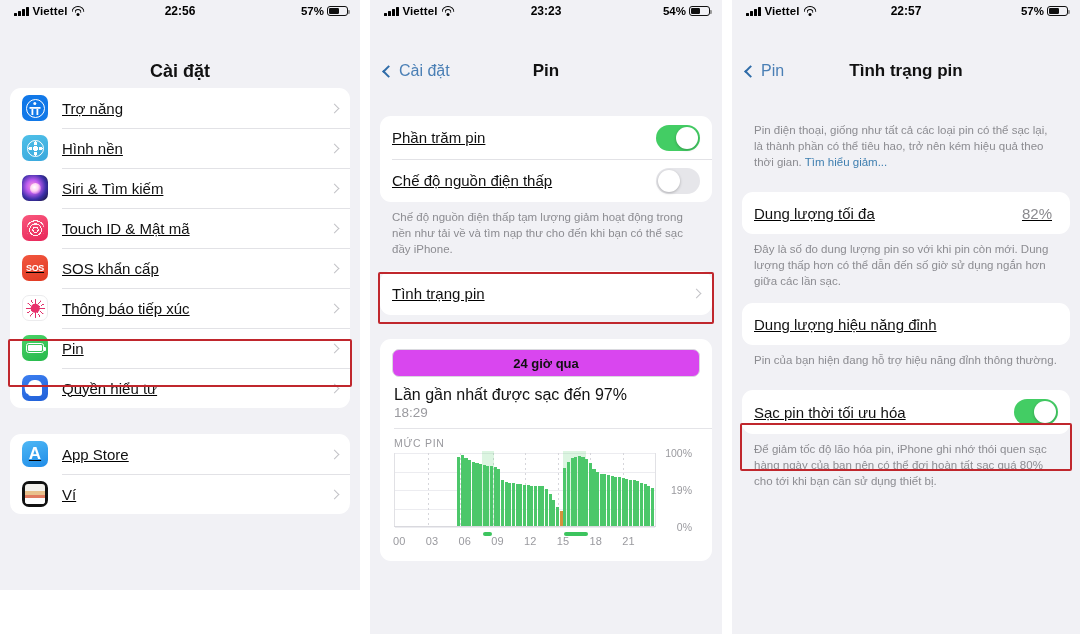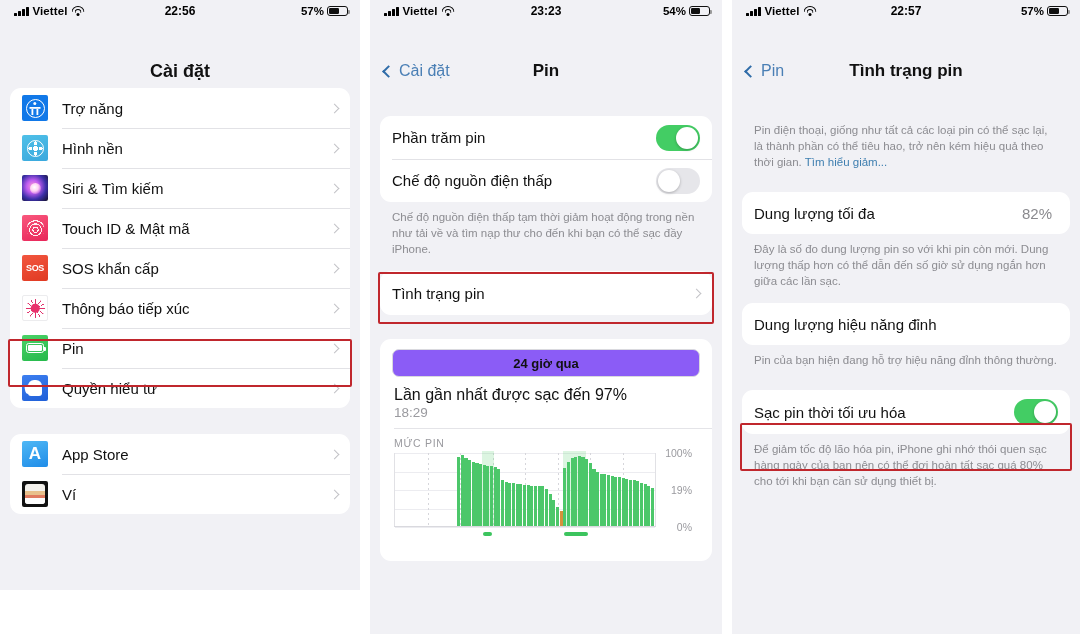"Trợ năng" .row { text-decoration: none -> underline }
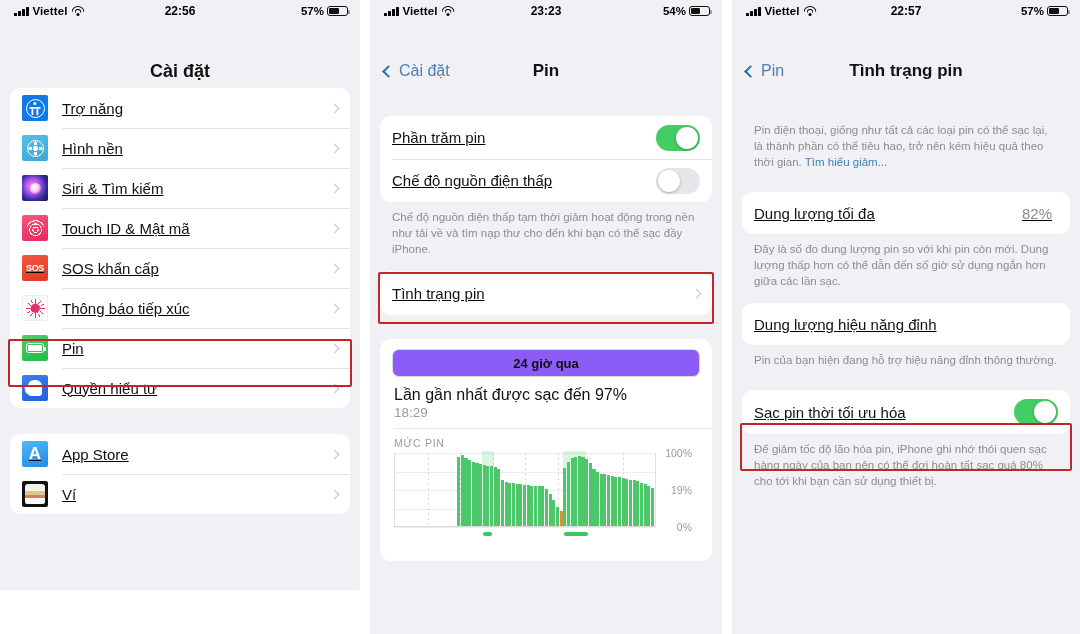"Chế độ nguồn điện thấp tạm" div.footnote { text: thời -> lượng }
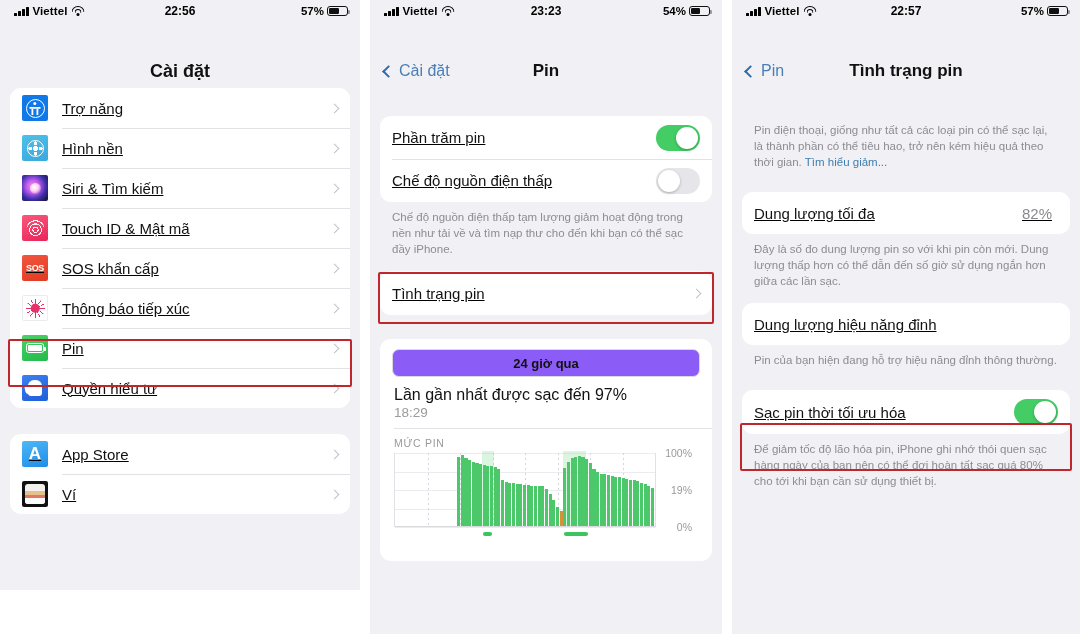"SOS" .ico { border-radius: 2px -> 7px }
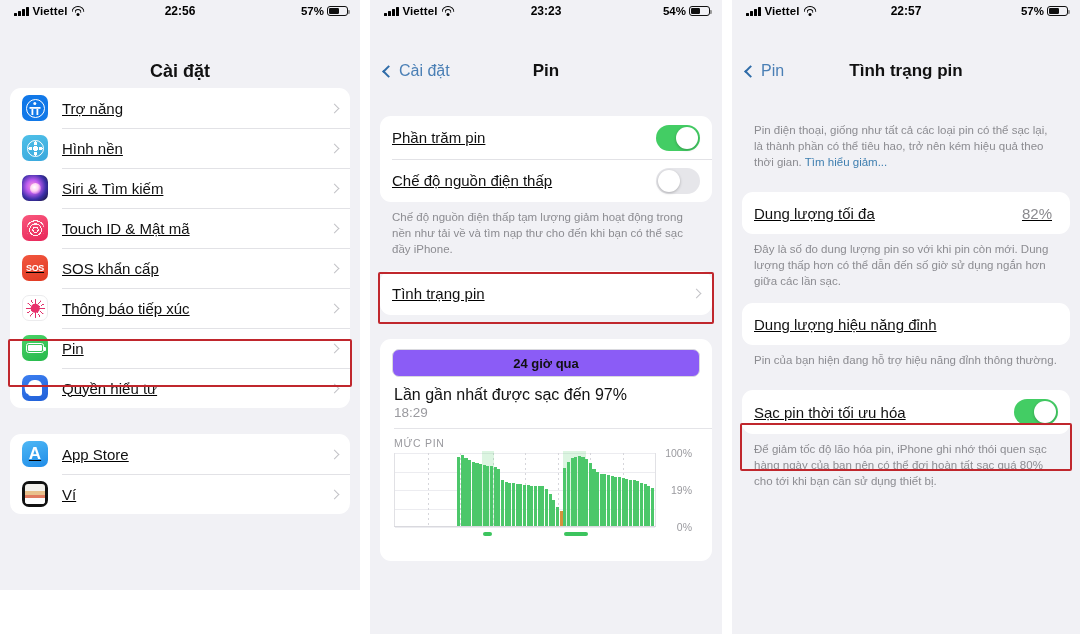"24 giờ qua" .seg { background: #8b5cf6 -> #d946ef }
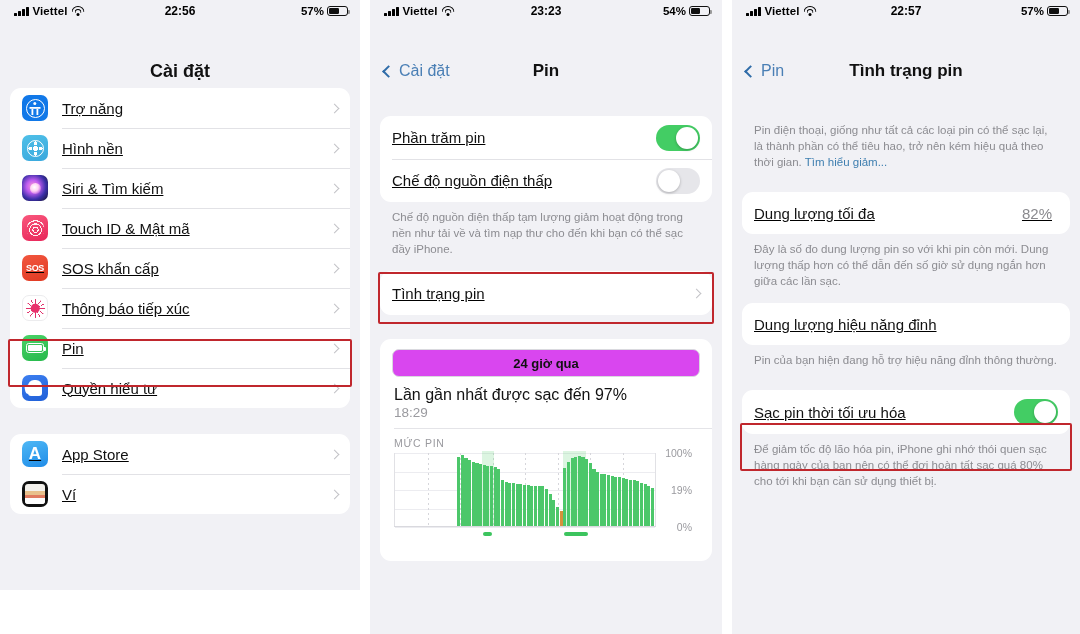"00" div.xrow { html: none -> <div> <div>00</div> <div>03</div> <div>06</div> <div>09</div> <div>12</div> <div>15</div> <div>18</div> <div>21</div> </div> }
